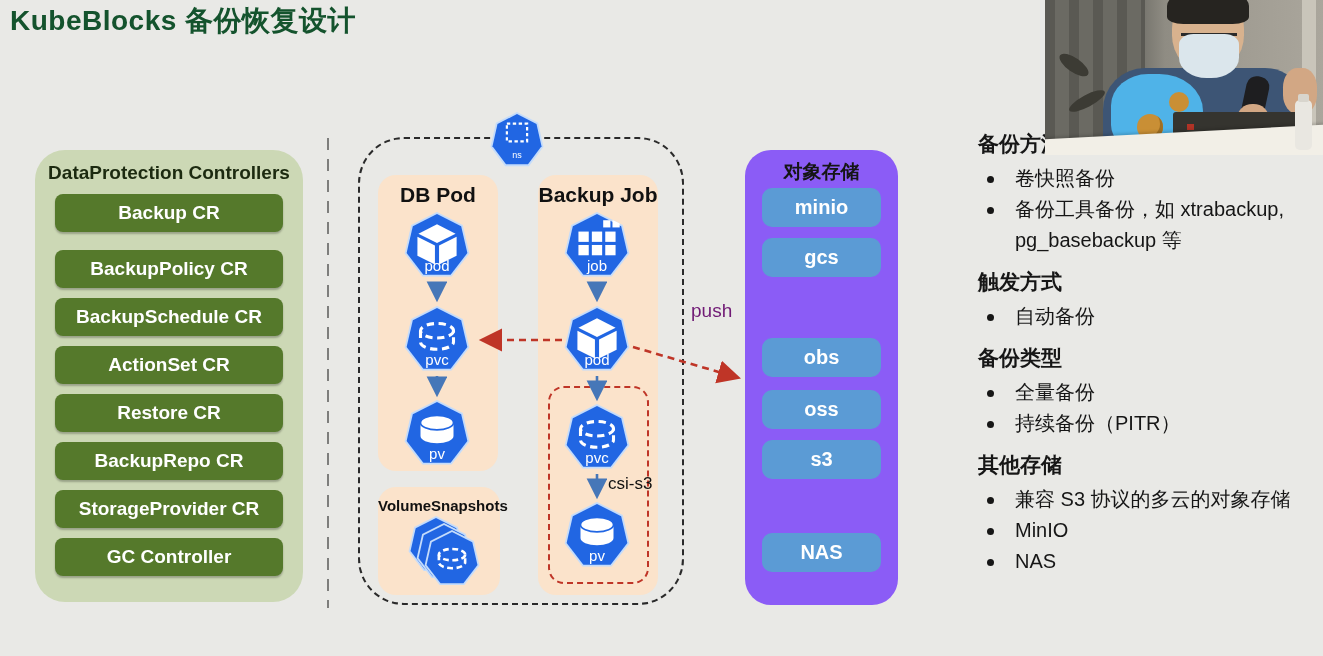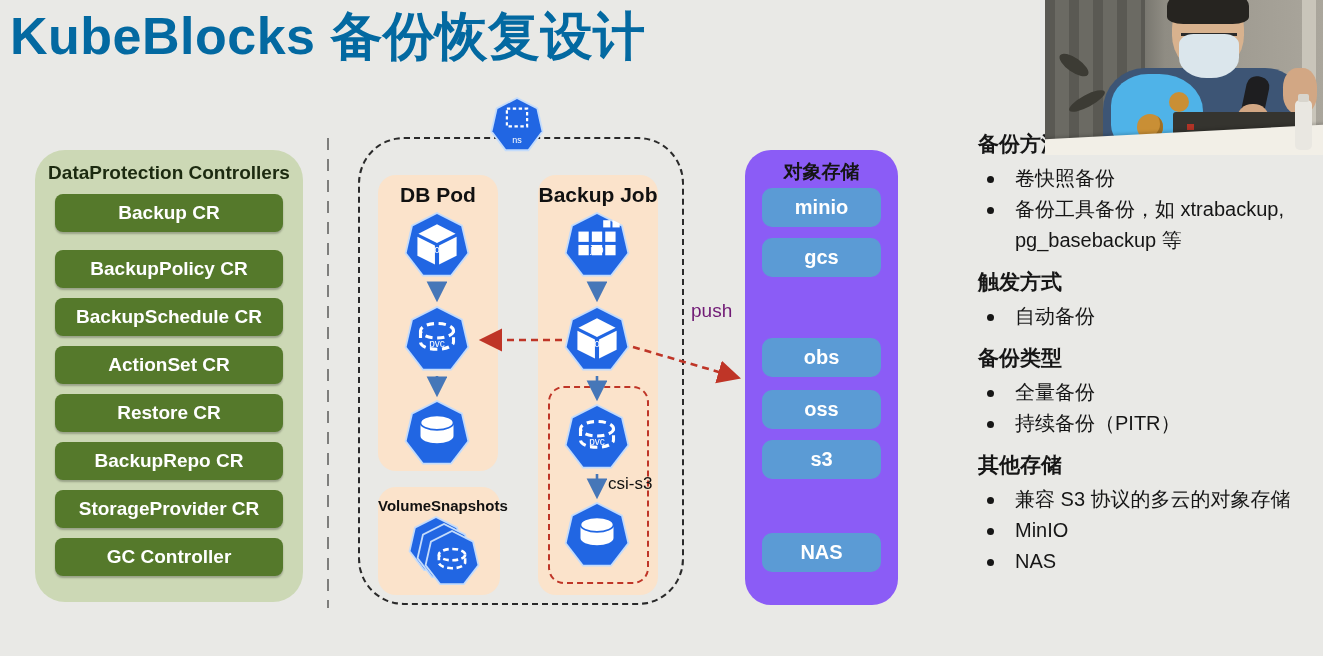"KubeBlocks 备份恢复设计" .title { color: #0369a1 -> #14532d; font-size: 52px -> 28px }
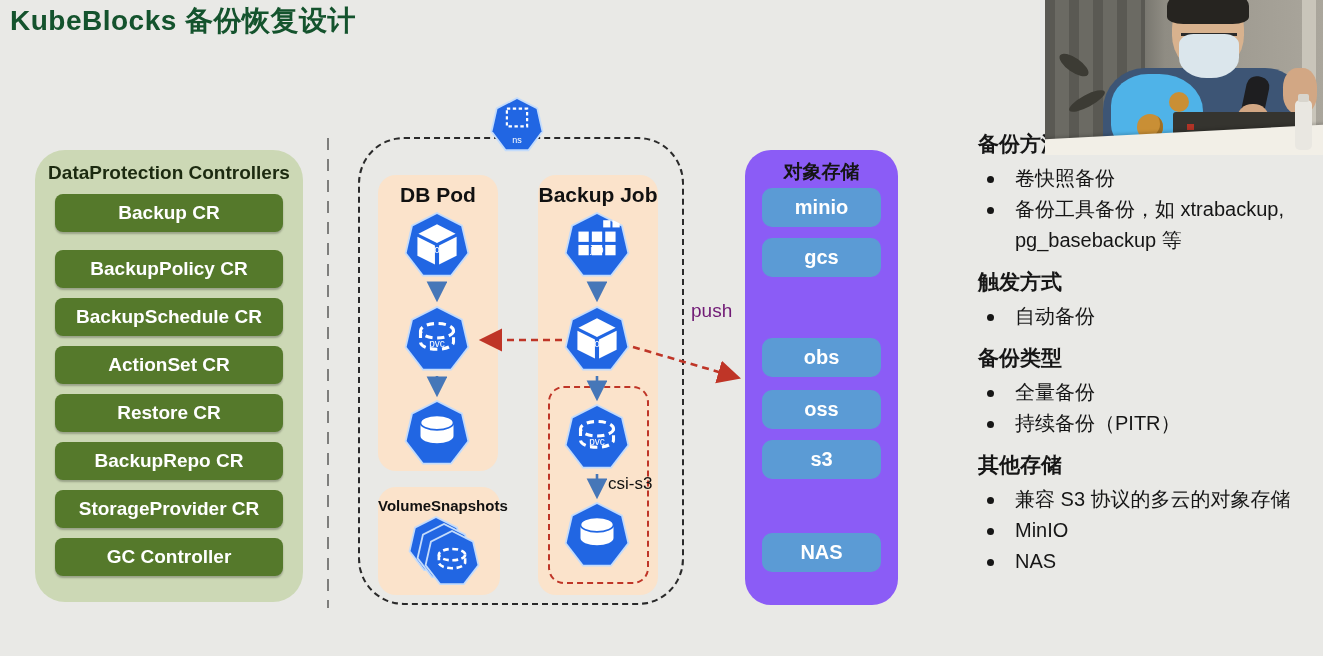"ns" .ns-node { top: 97px -> 112px }
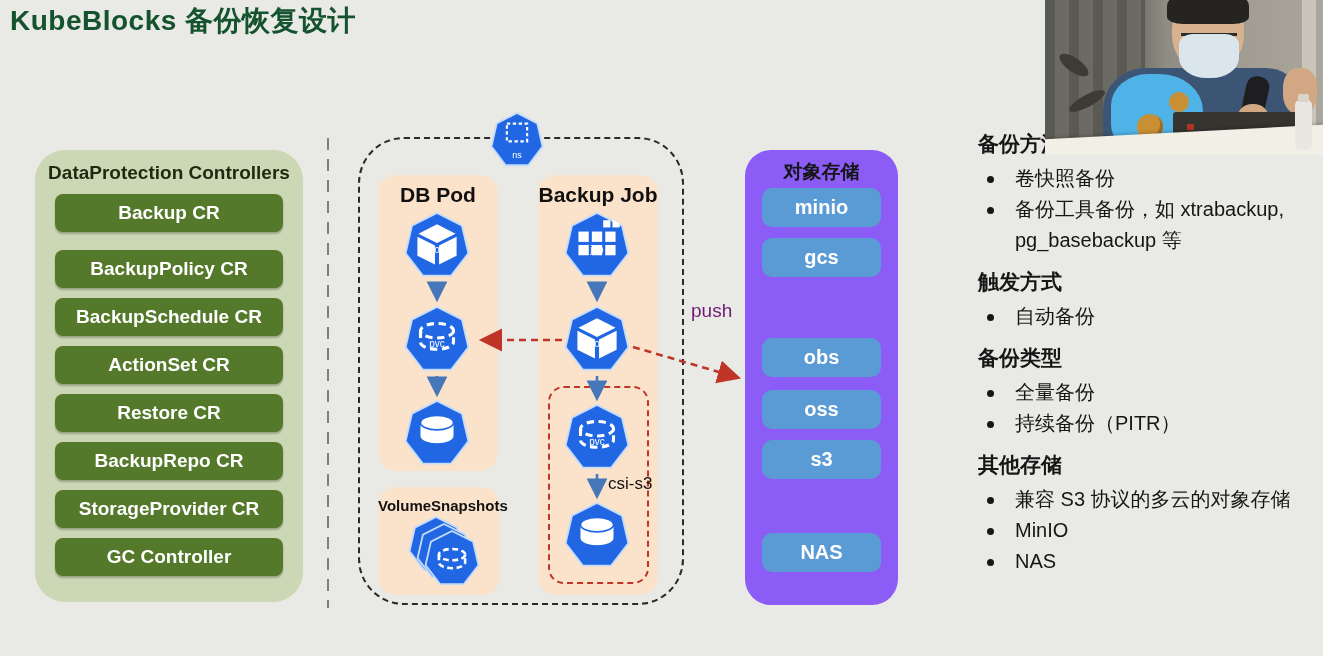"pod" .klabel { bottom: 25px -> 9px; font-size: 10px -> 15px }
